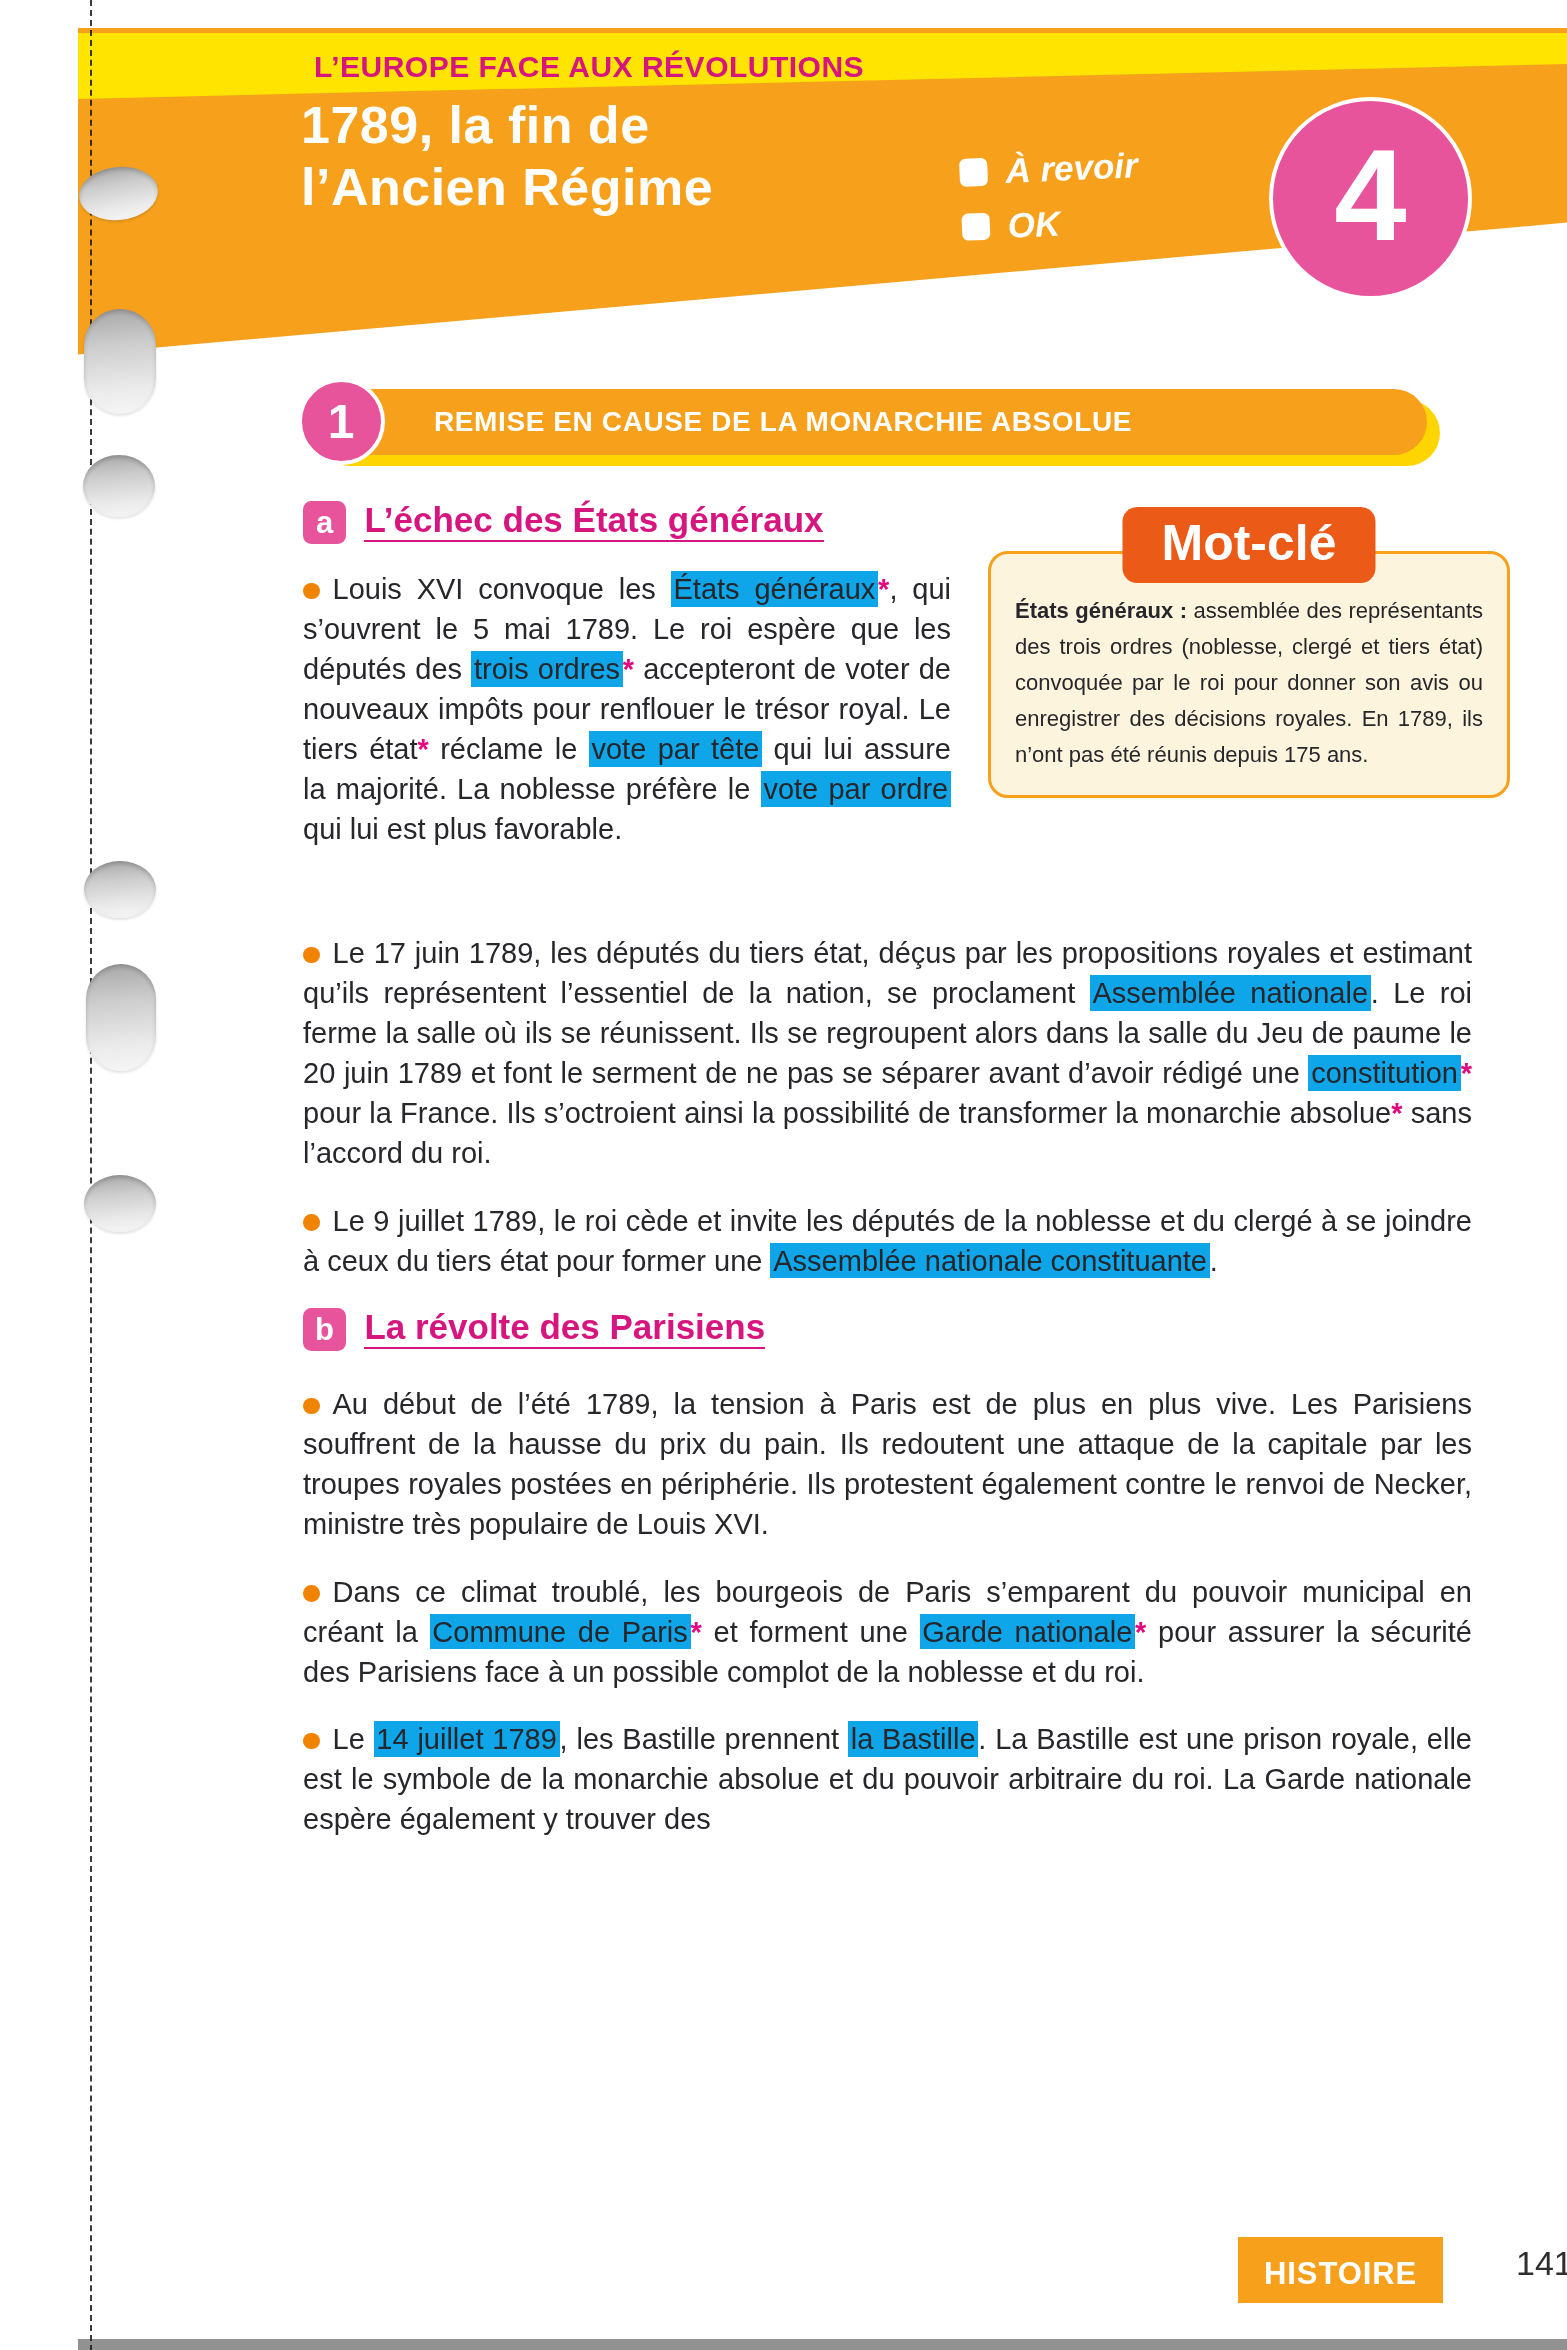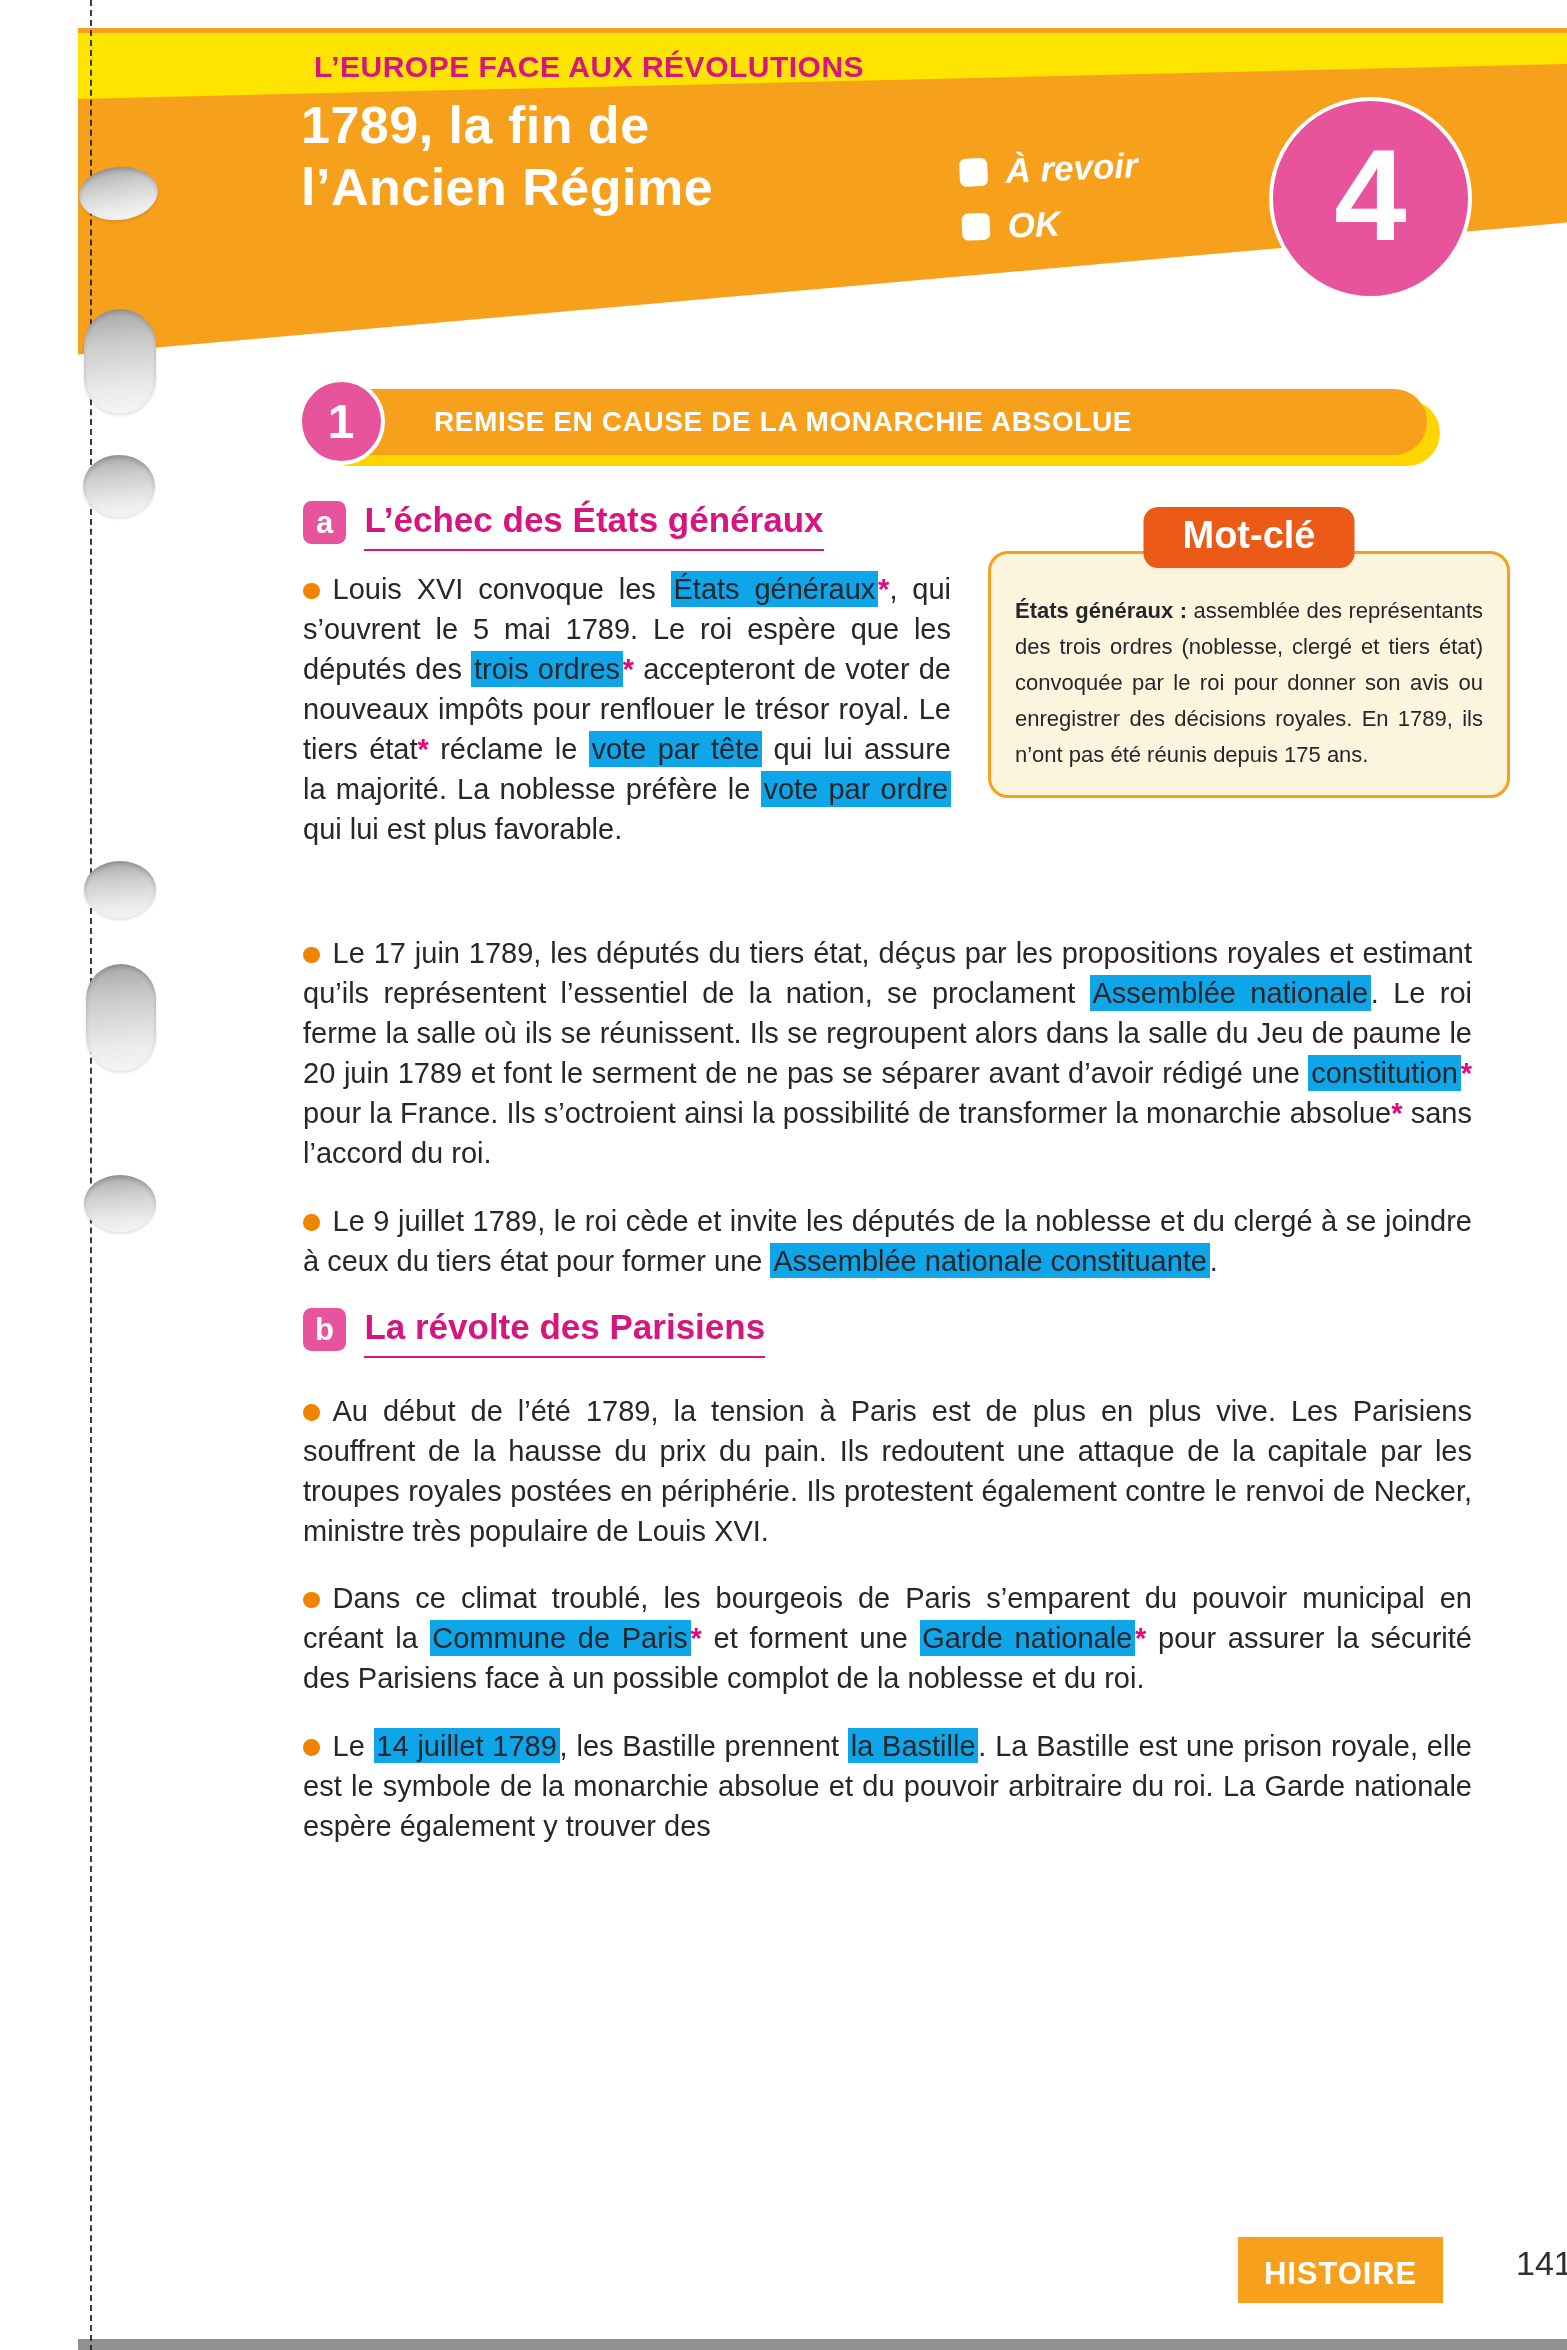"L’échec des États généraux" .subtitle { padding-bottom: 9px -> 0 }
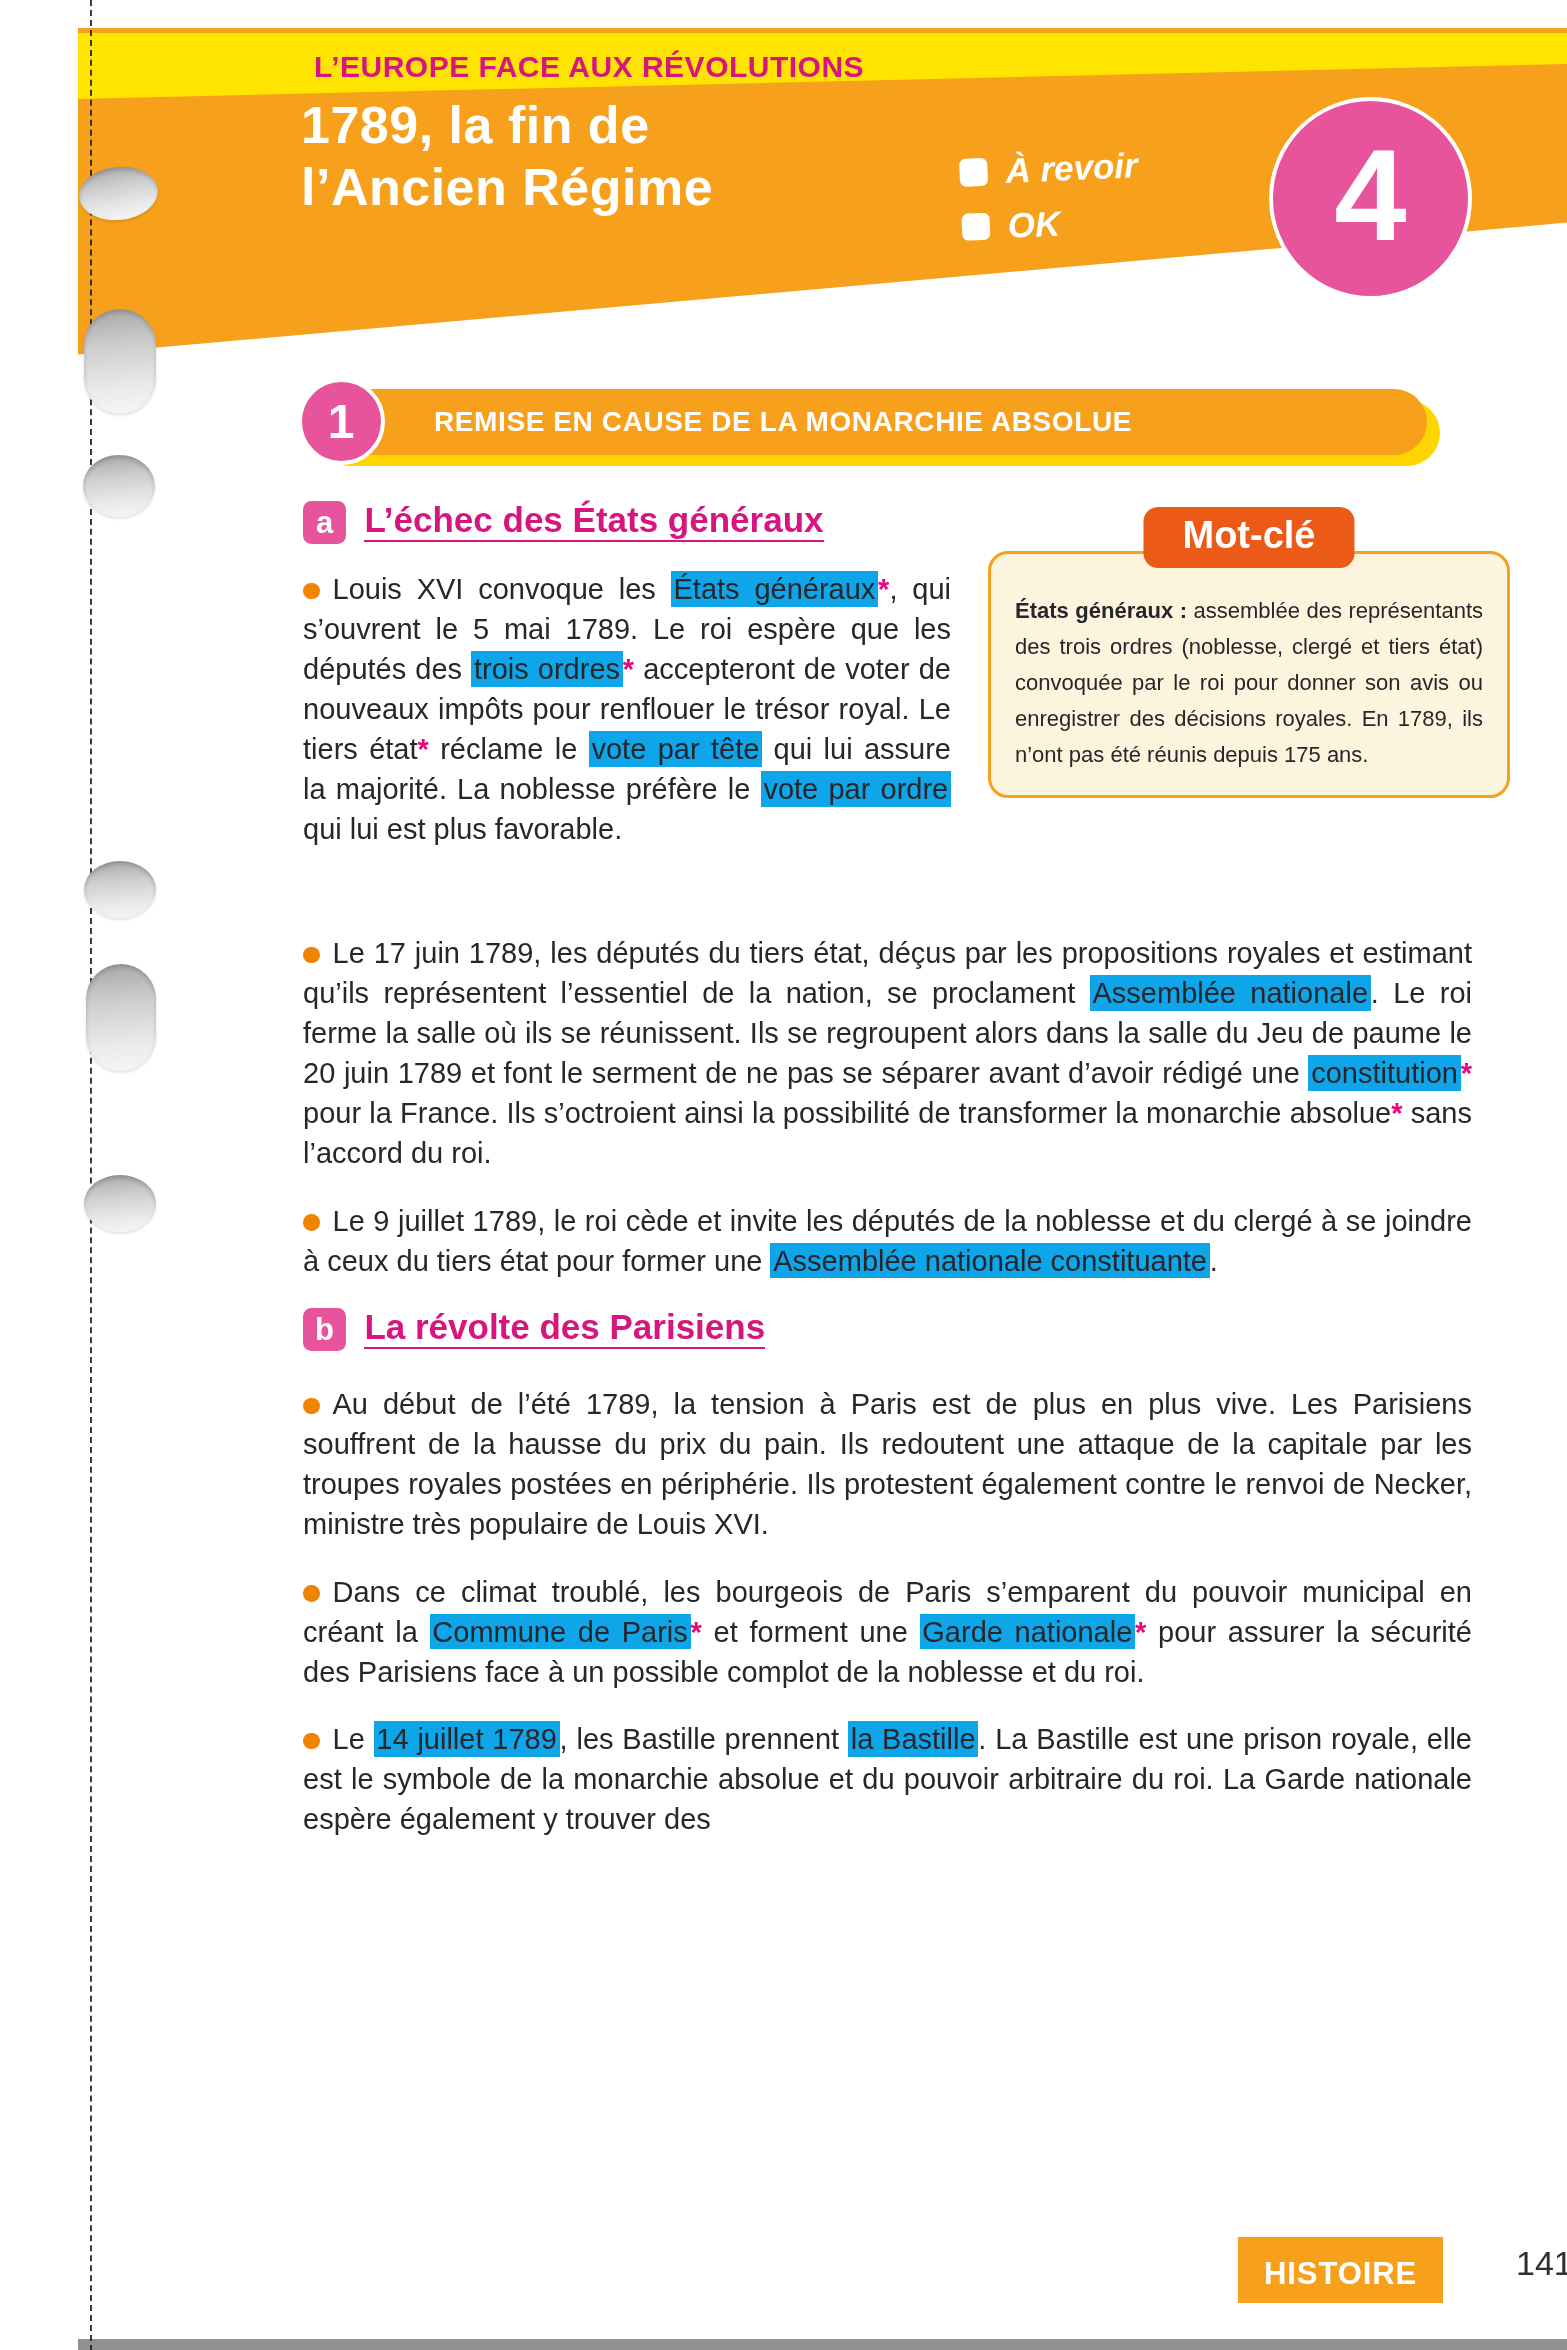"Mot-clé" .kw-tab { font-size: 38px -> 50px }
